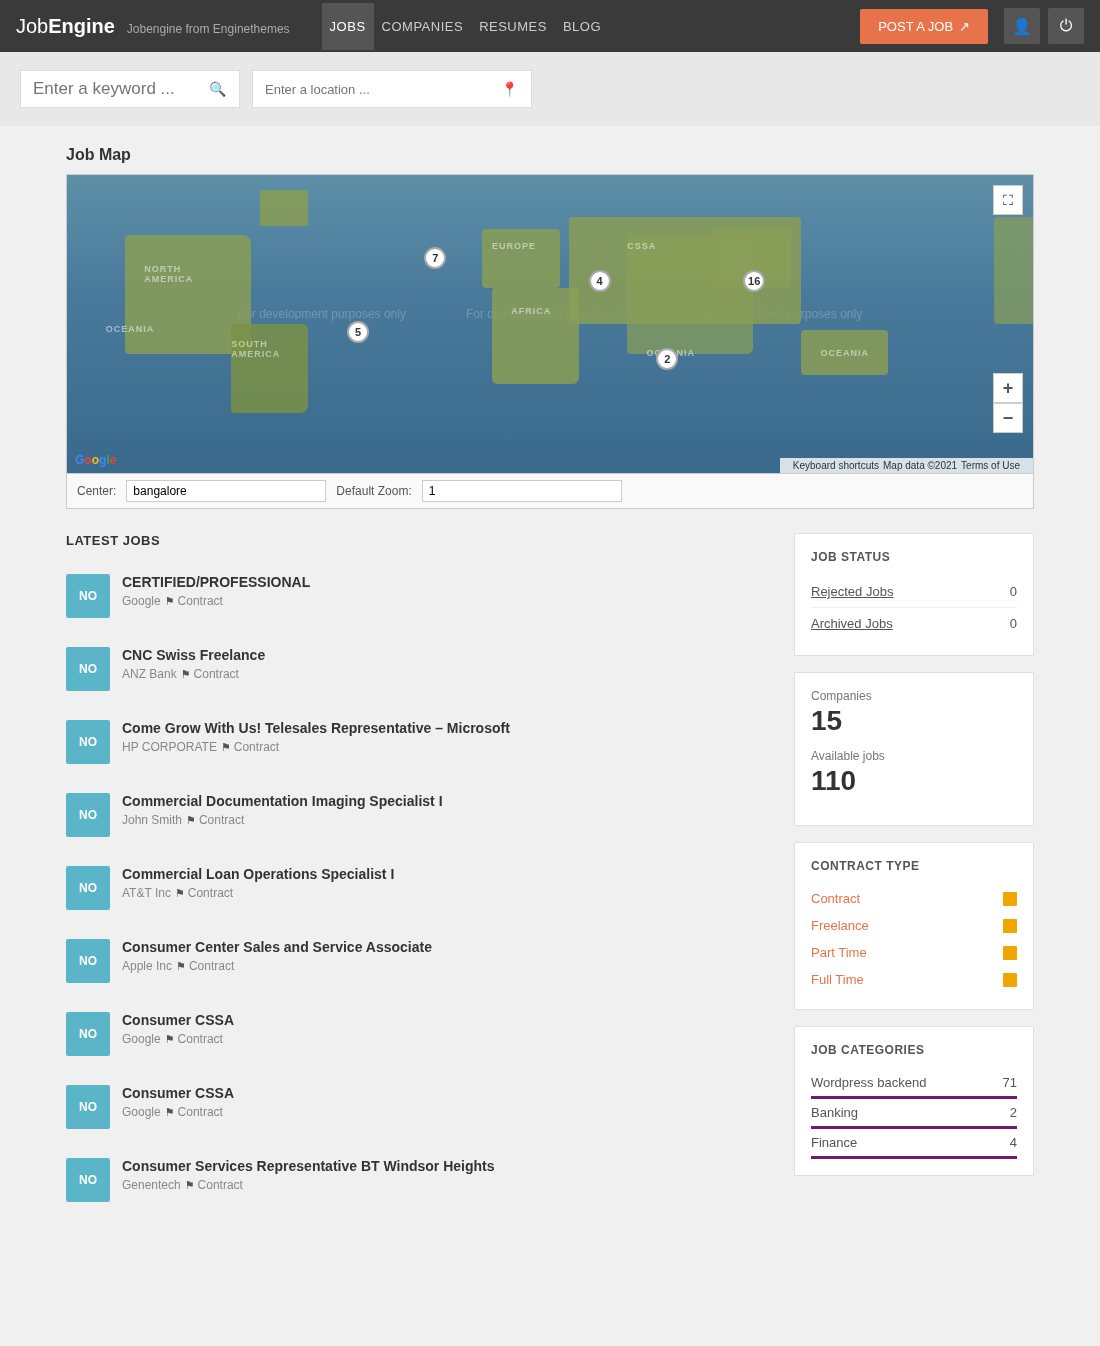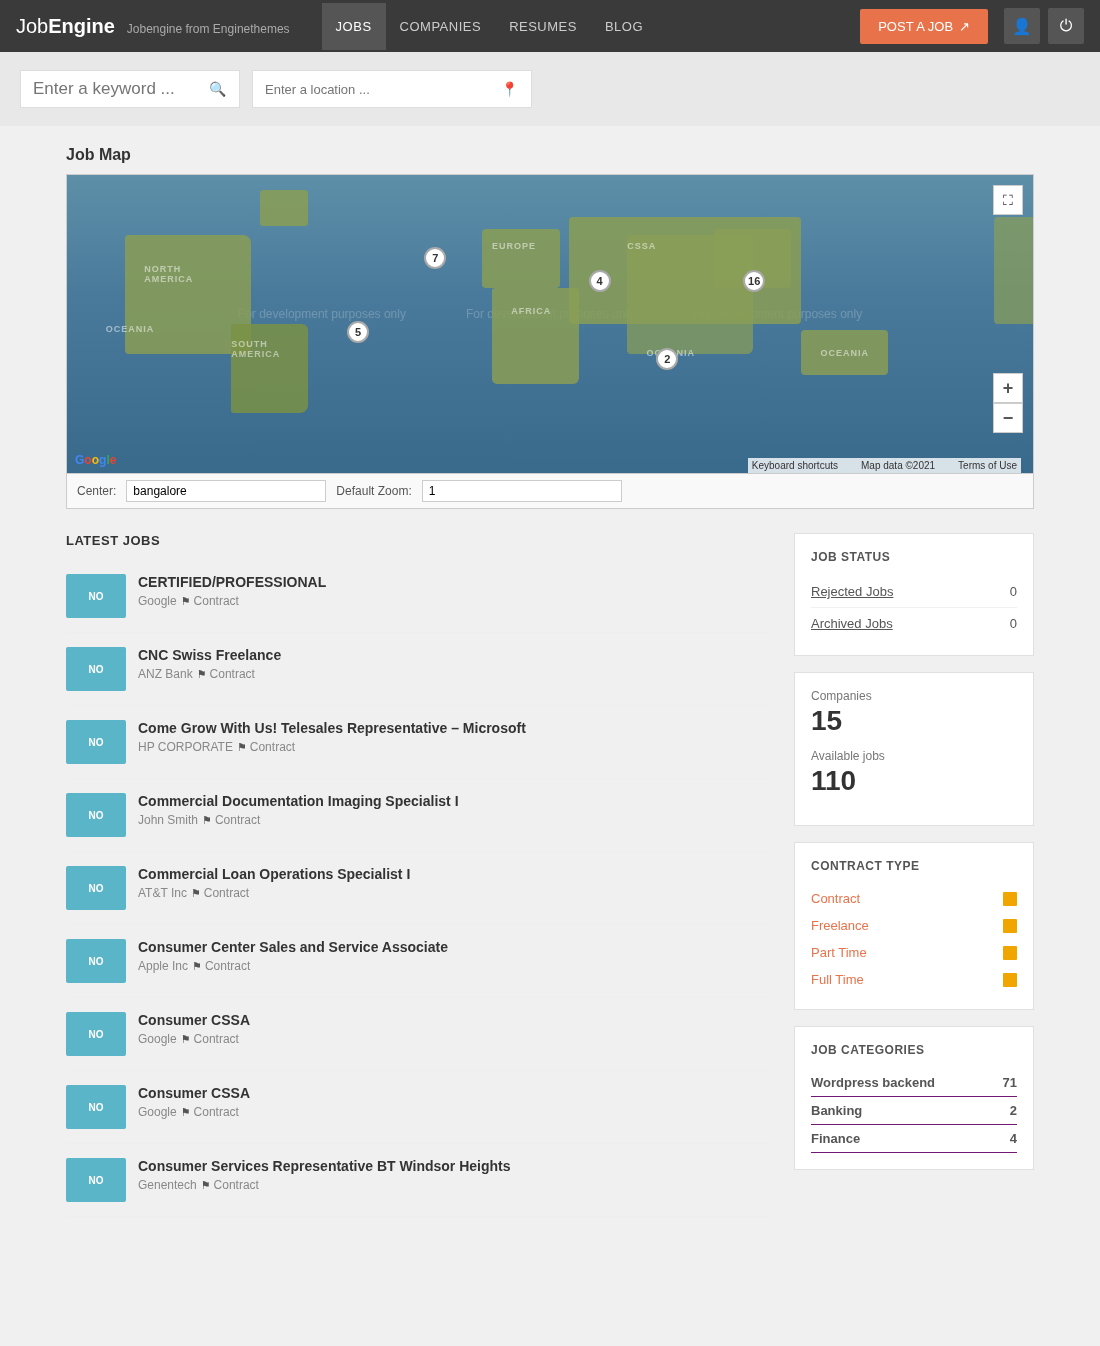"JOBS" .nav-item { padding: 16px 14px -> 16px 8px }
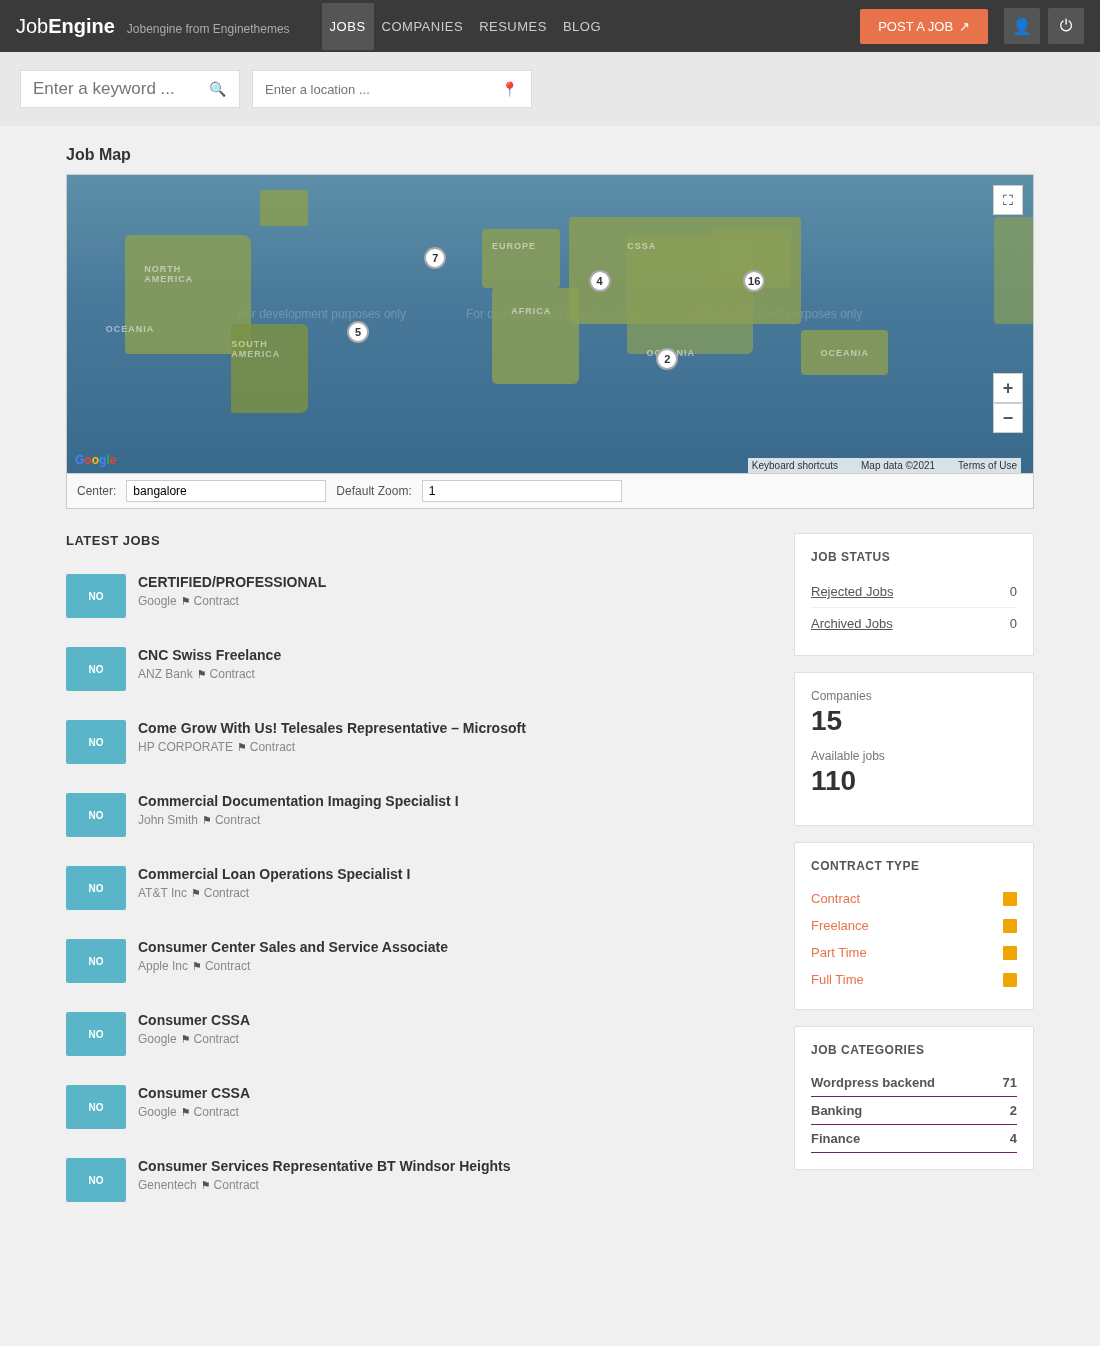"Keyboard shortcuts" .map-footer { gap: 23px -> 4px; padding: 2px 4px -> 2px 13px; right: 12px -> 0 }
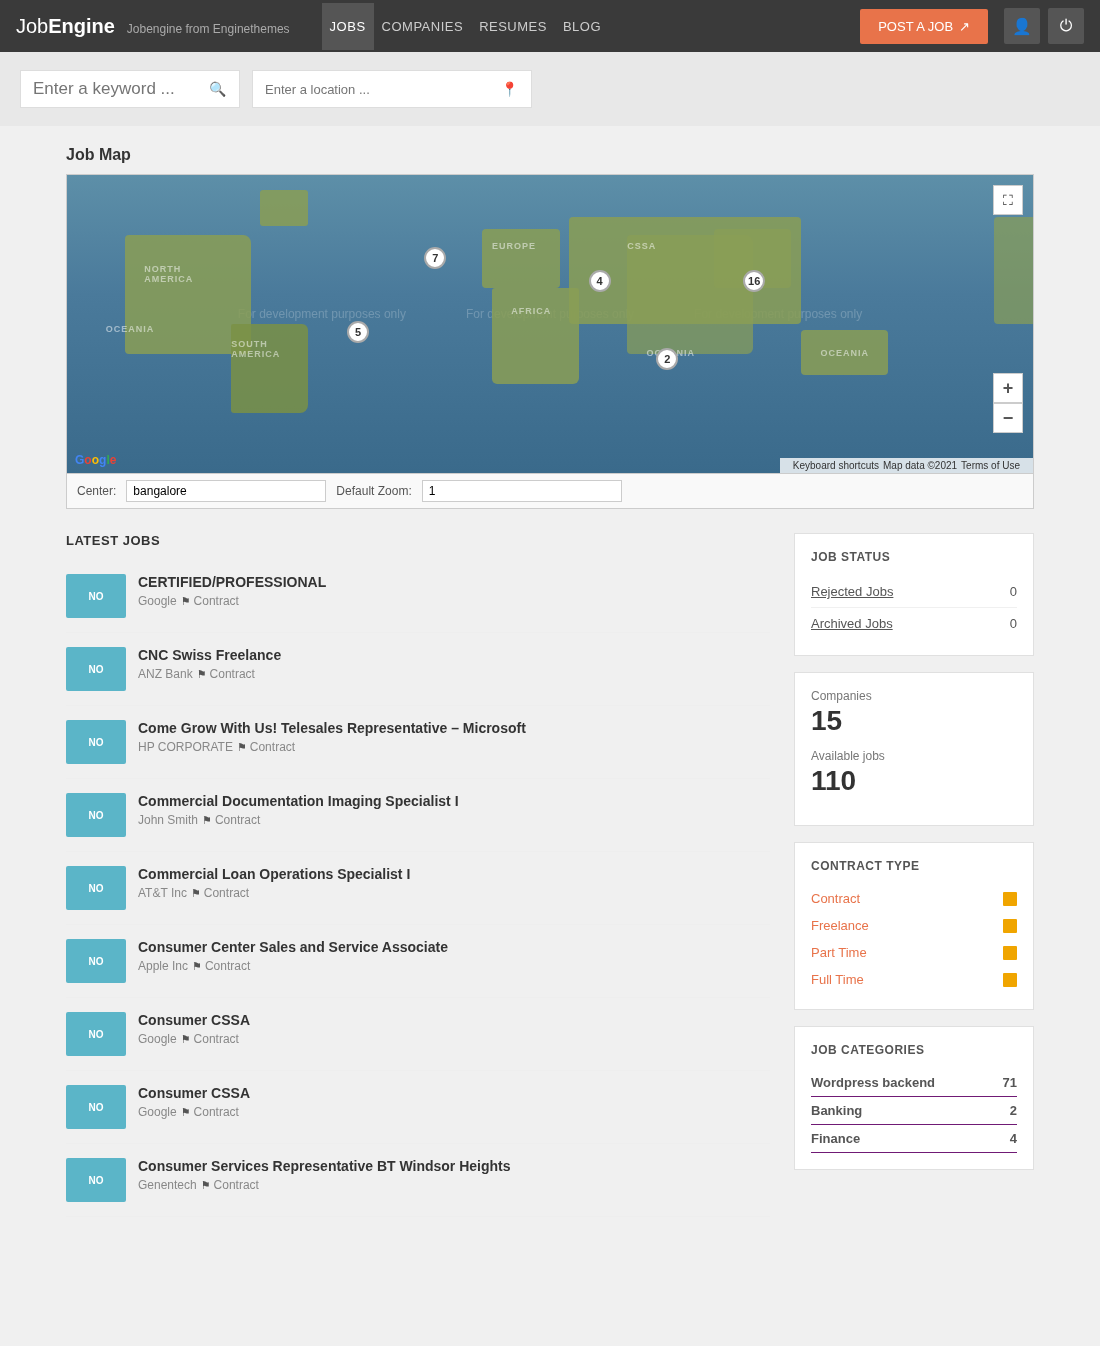"NO" .job-logo { font-size: 10px -> 12px; width: 60px -> 44px }
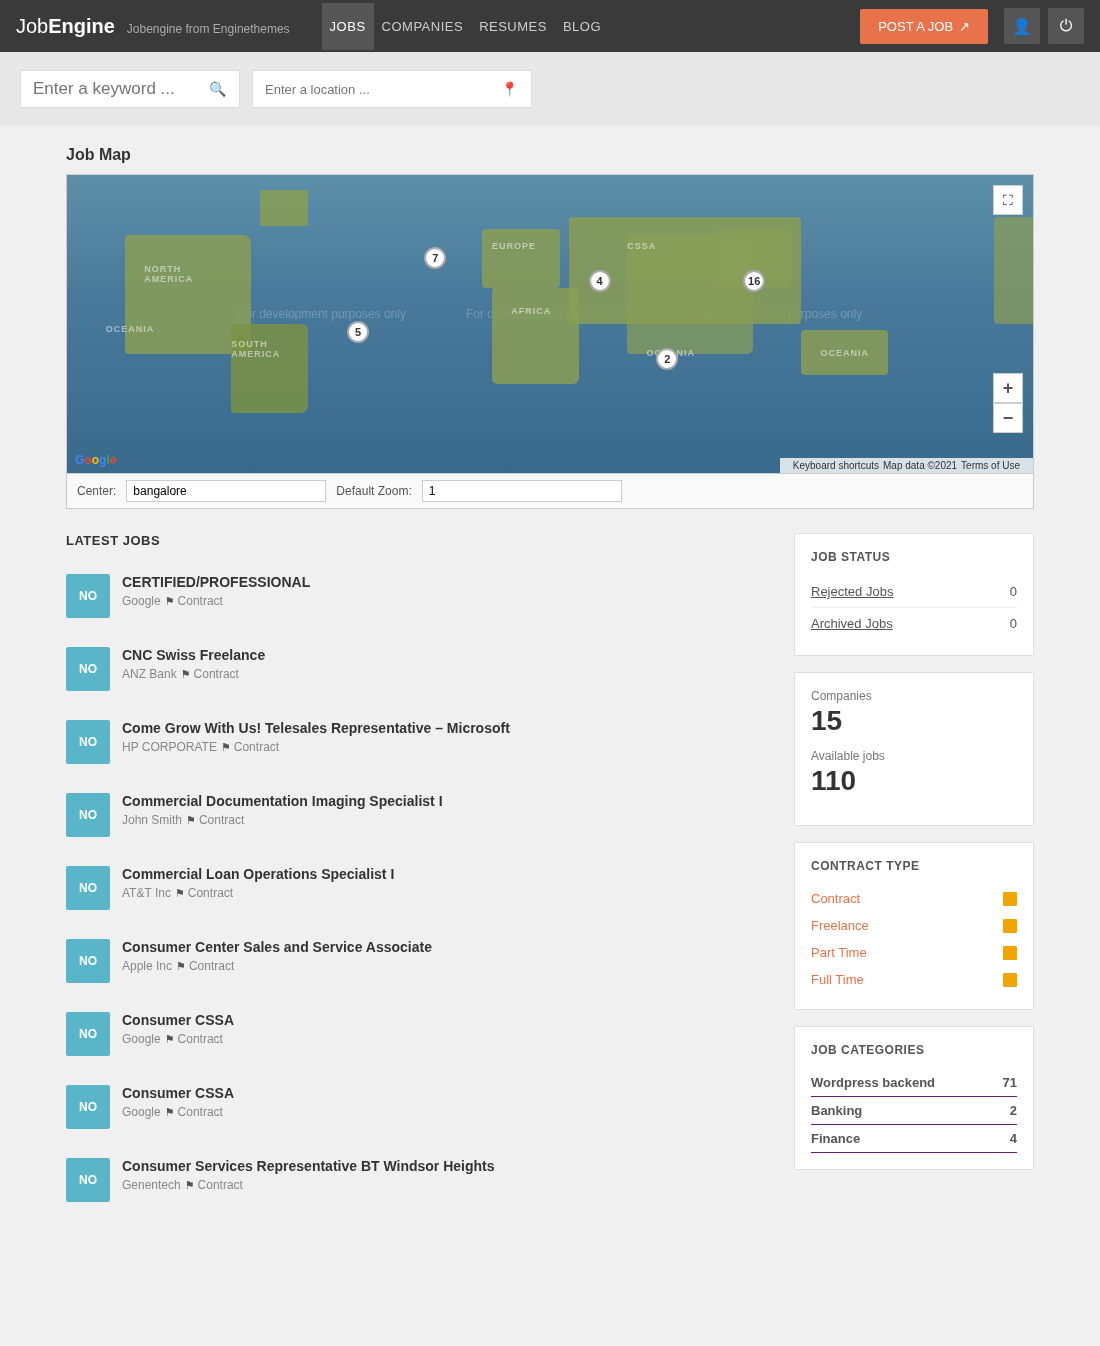"Wordpress backend" .category-row { border-bottom: 1px solid #701a75 -> 3px solid #701a75; font-weight: bold -> none }
